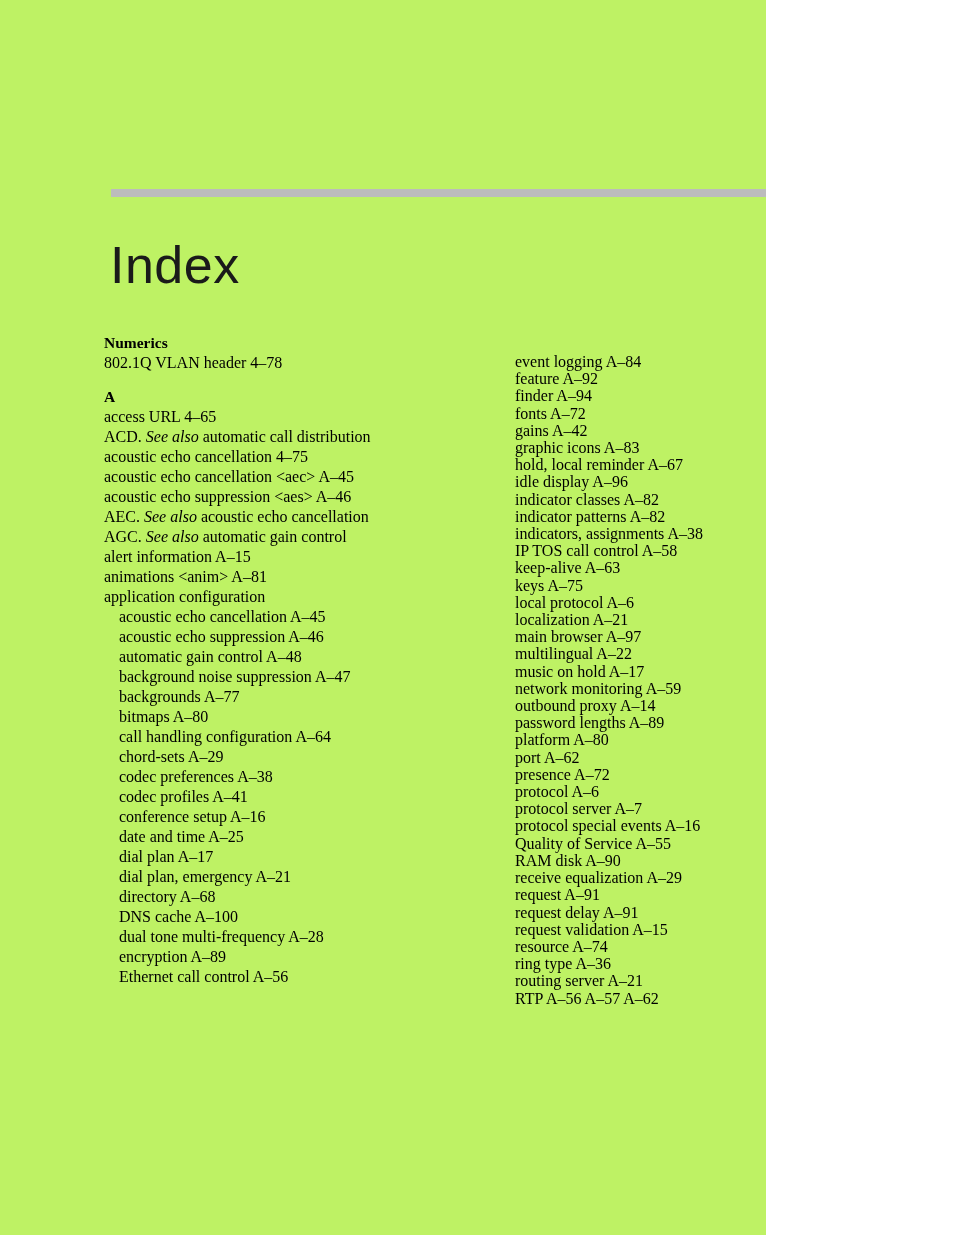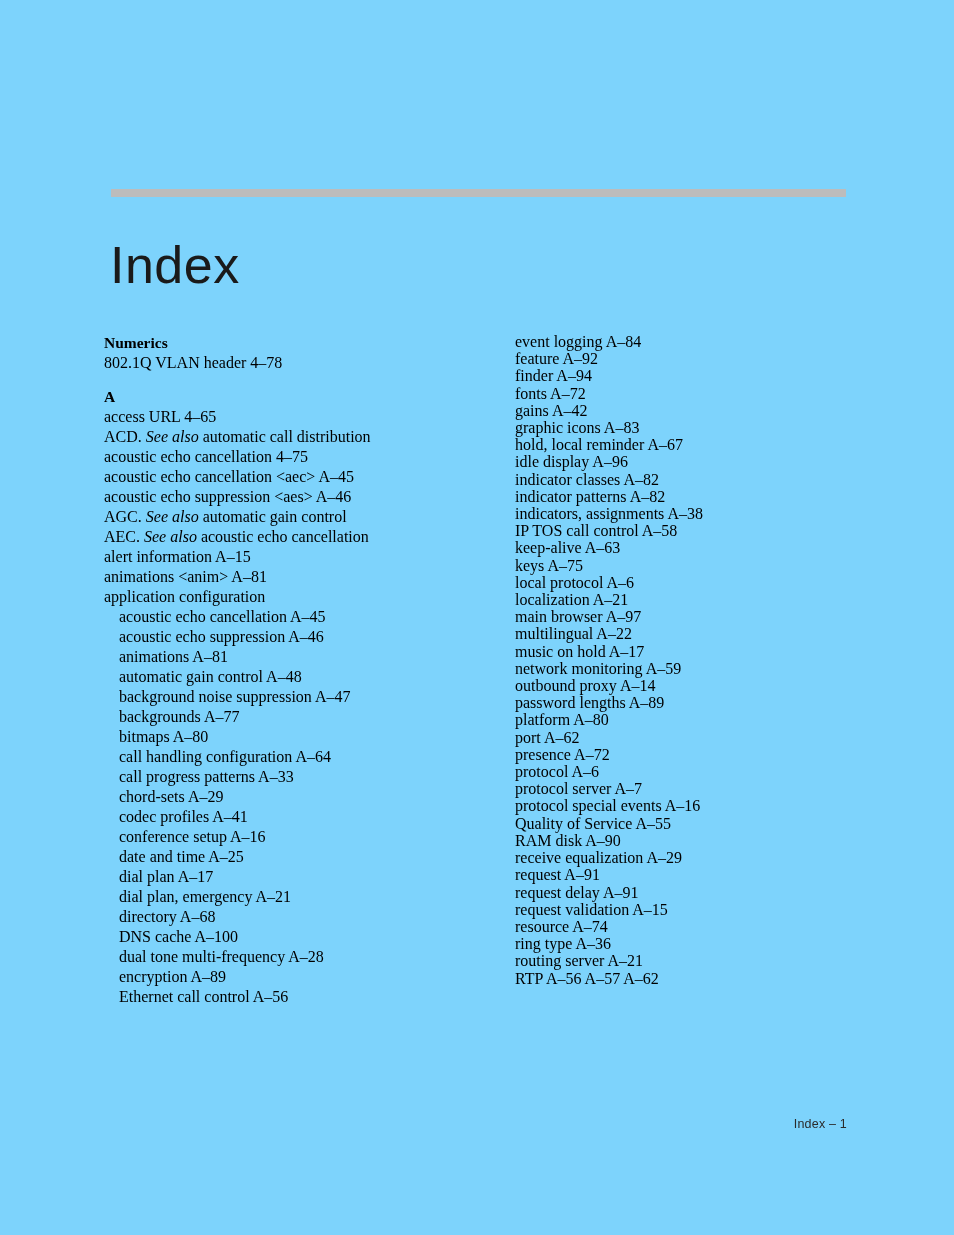"Index" #page { background: #7dd3fc -> #bef264; width: 954px -> 766px }
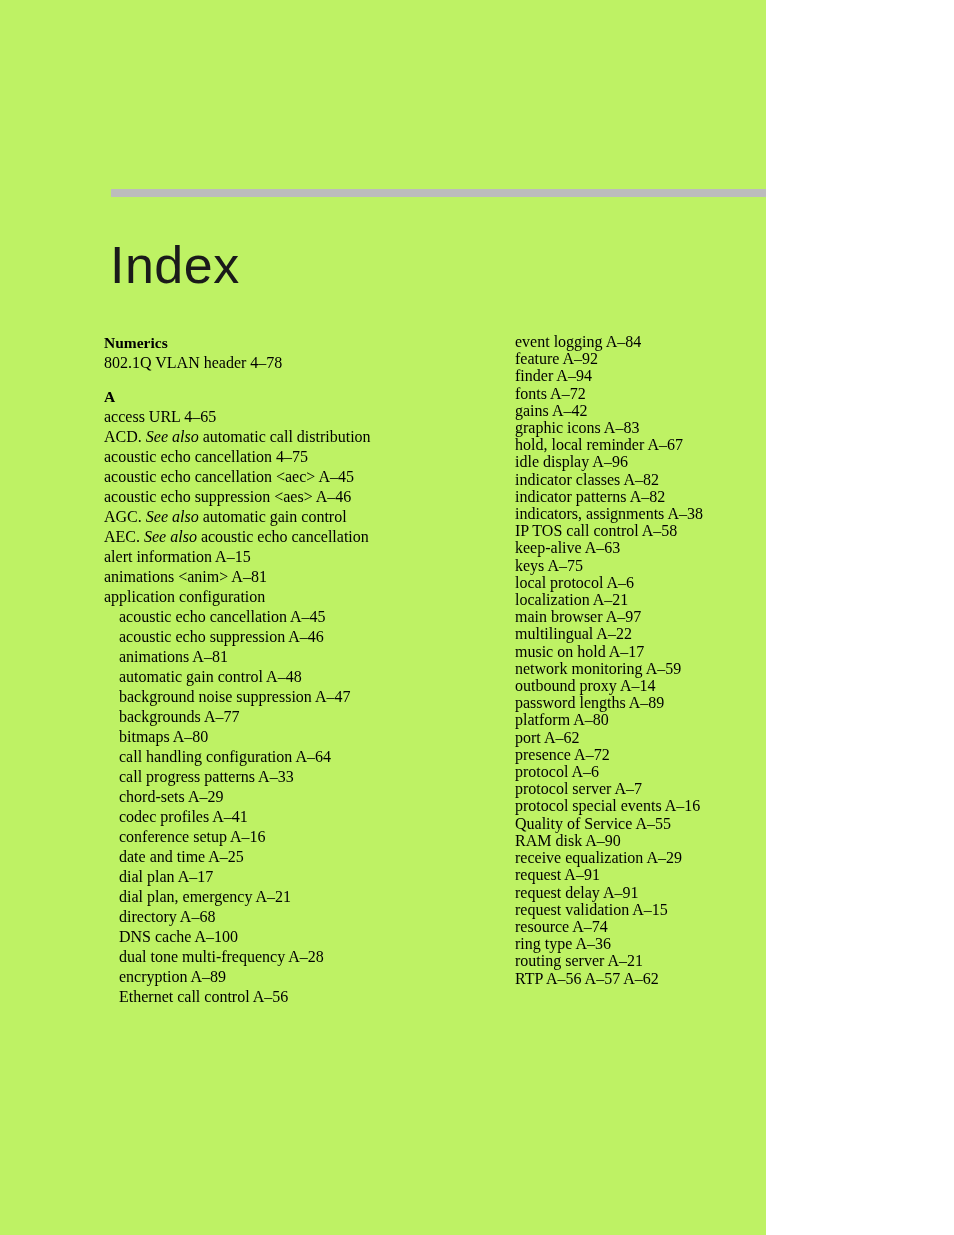"event logging A–84" #column-right { margin-top: none -> 20px }
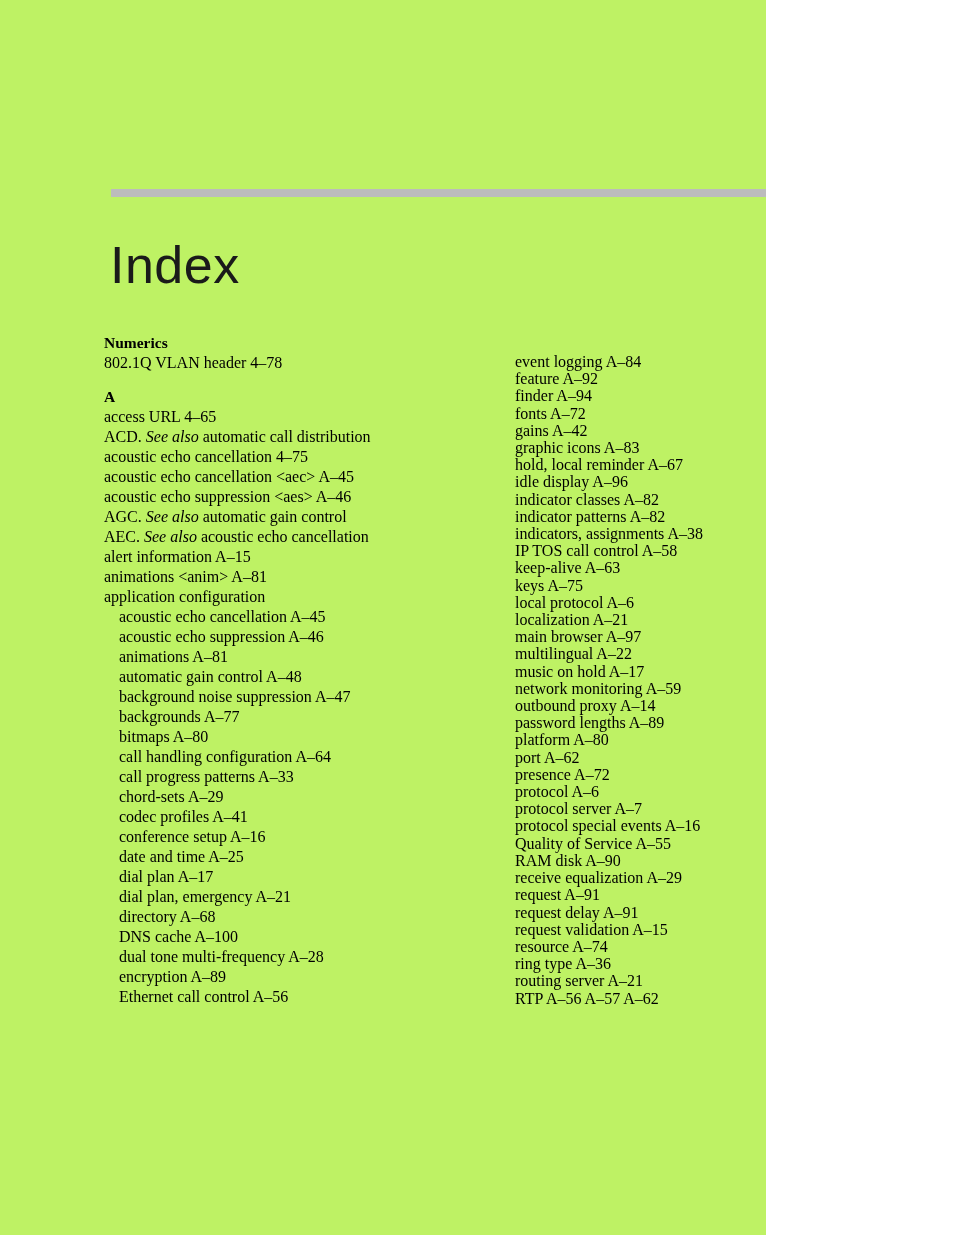"AGC. See also automatic gain" div.idx-entry { order: before "AEC. See also acoustic echo" -> after "AEC. See also acoustic echo" }
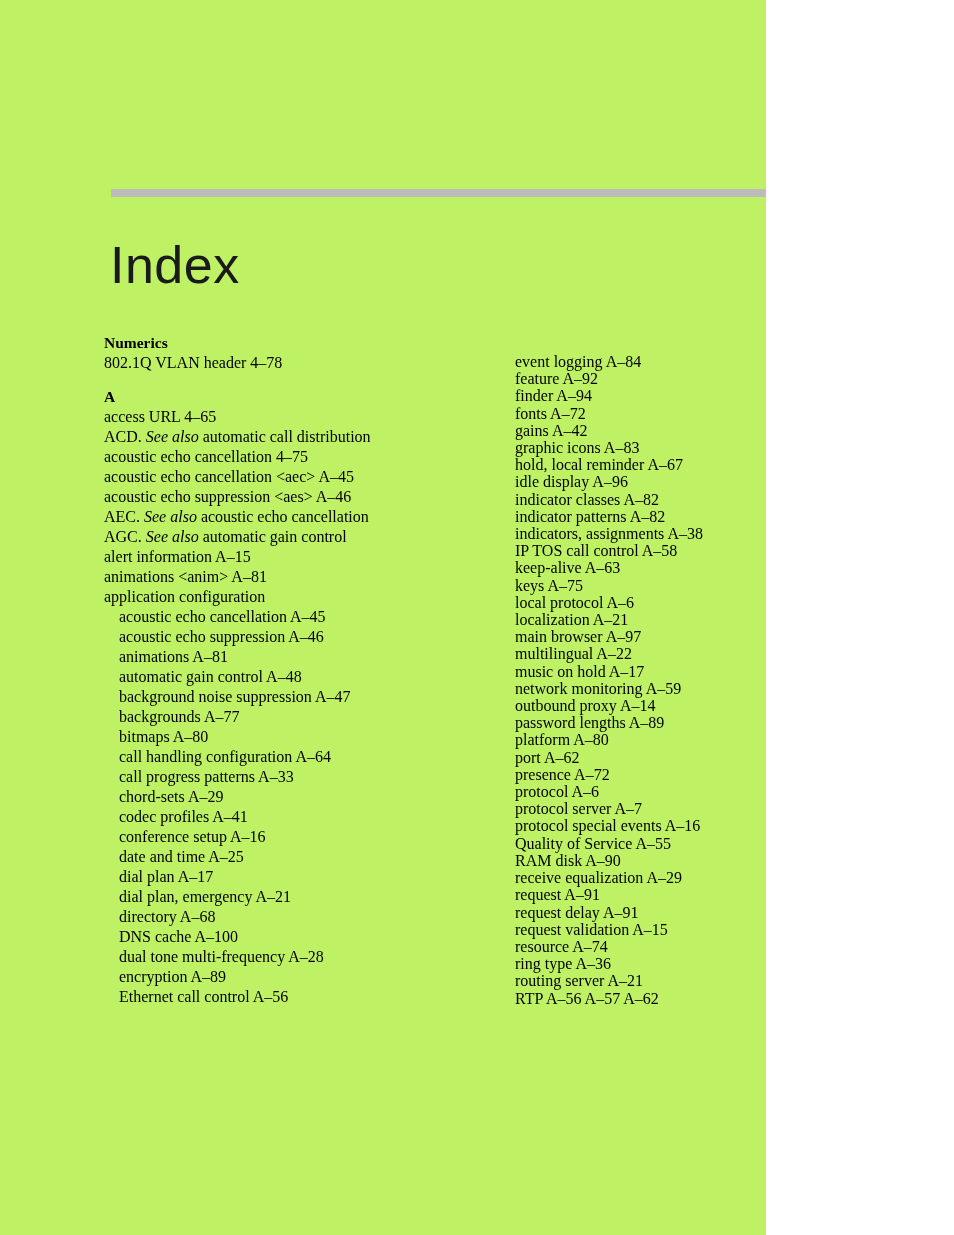"animations A–81" div.idx-entry { html: <div>animations A–81</div> -> none }
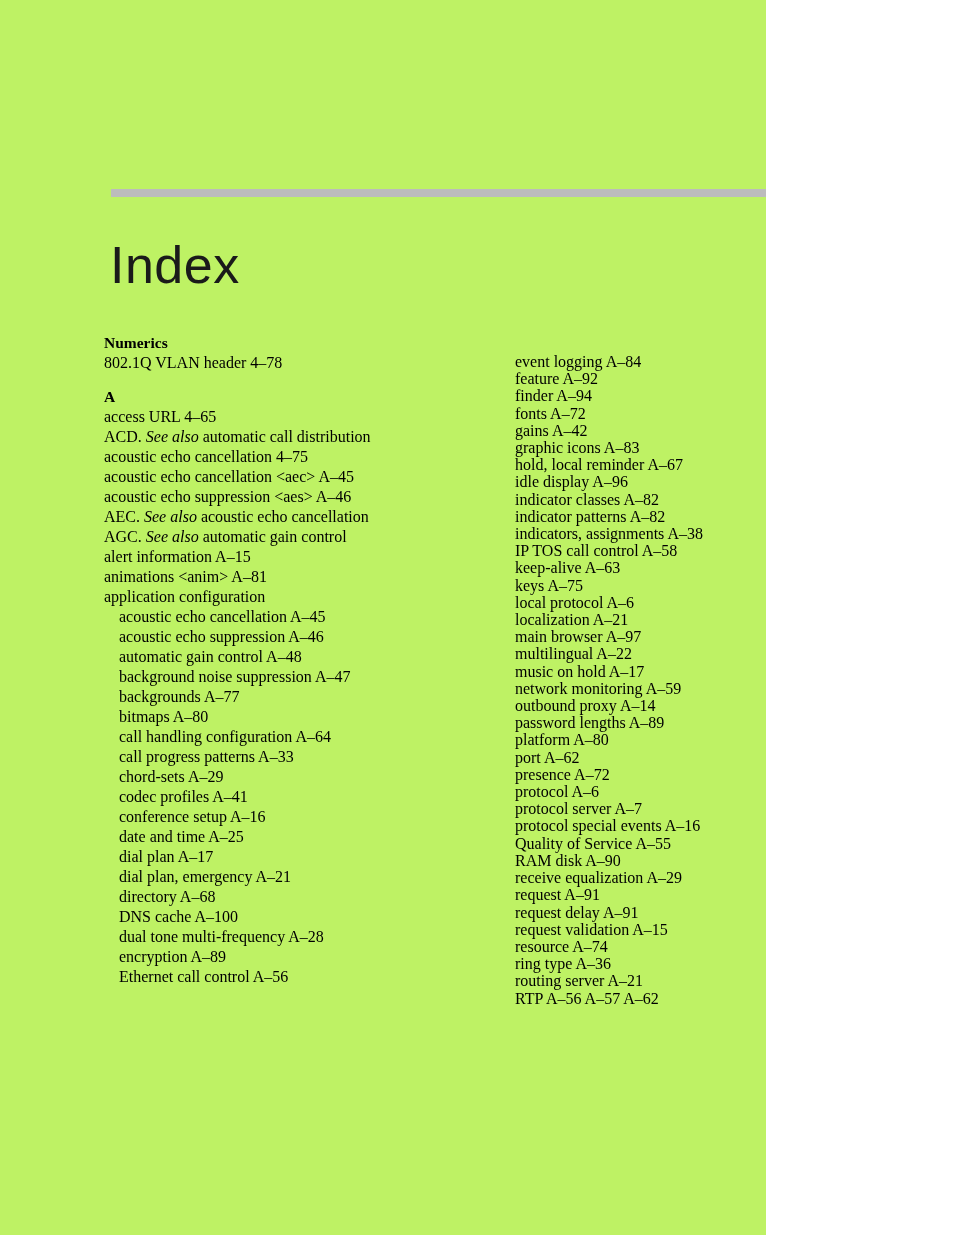"call progress patterns A–33" div.idx-entry { html: <div>call progress patterns A–33</div> -> none }
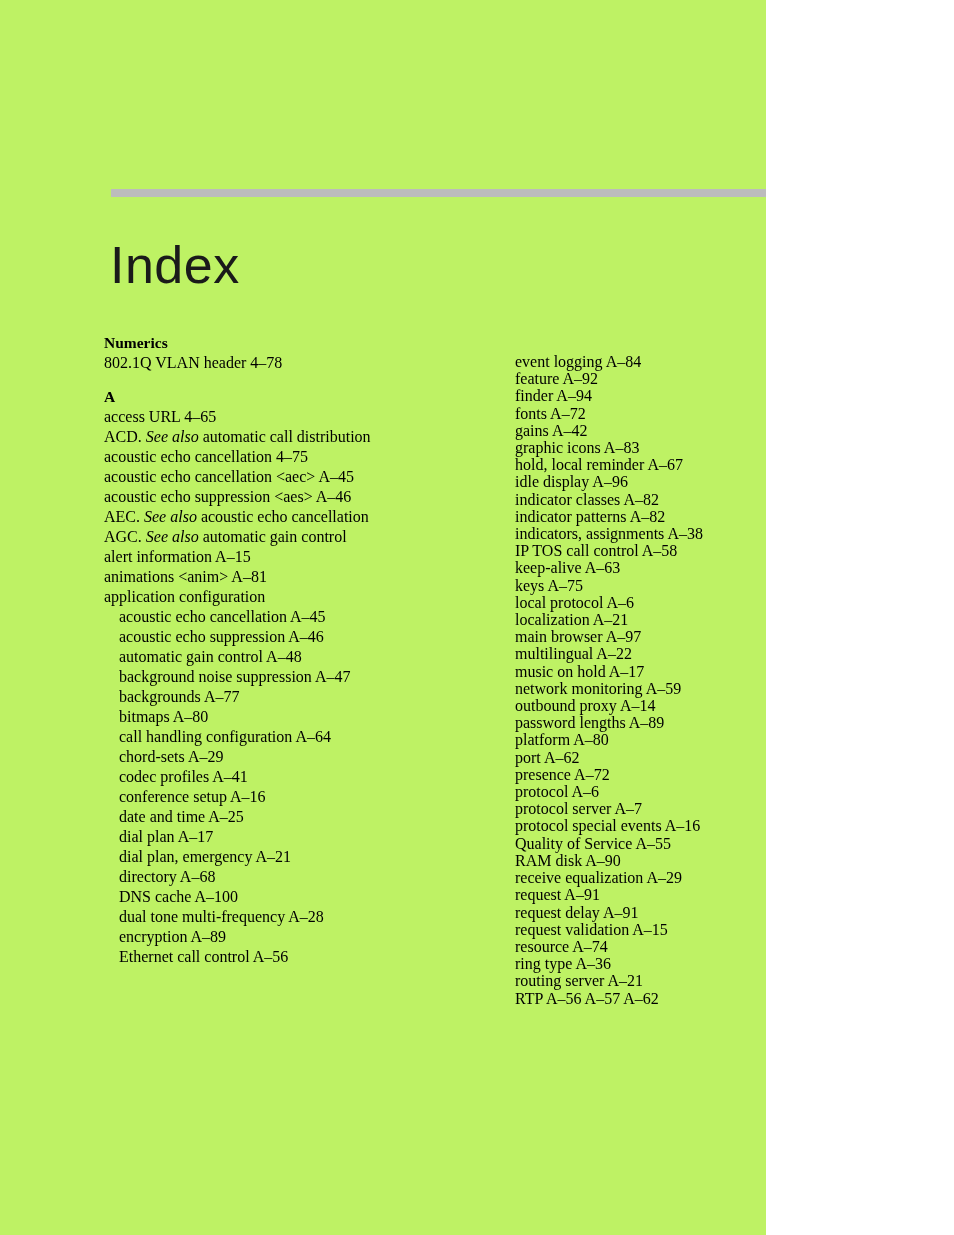"codec preferences A–38" div.idx-entry { html: none -> <div>codec preferences A–38</div> }
